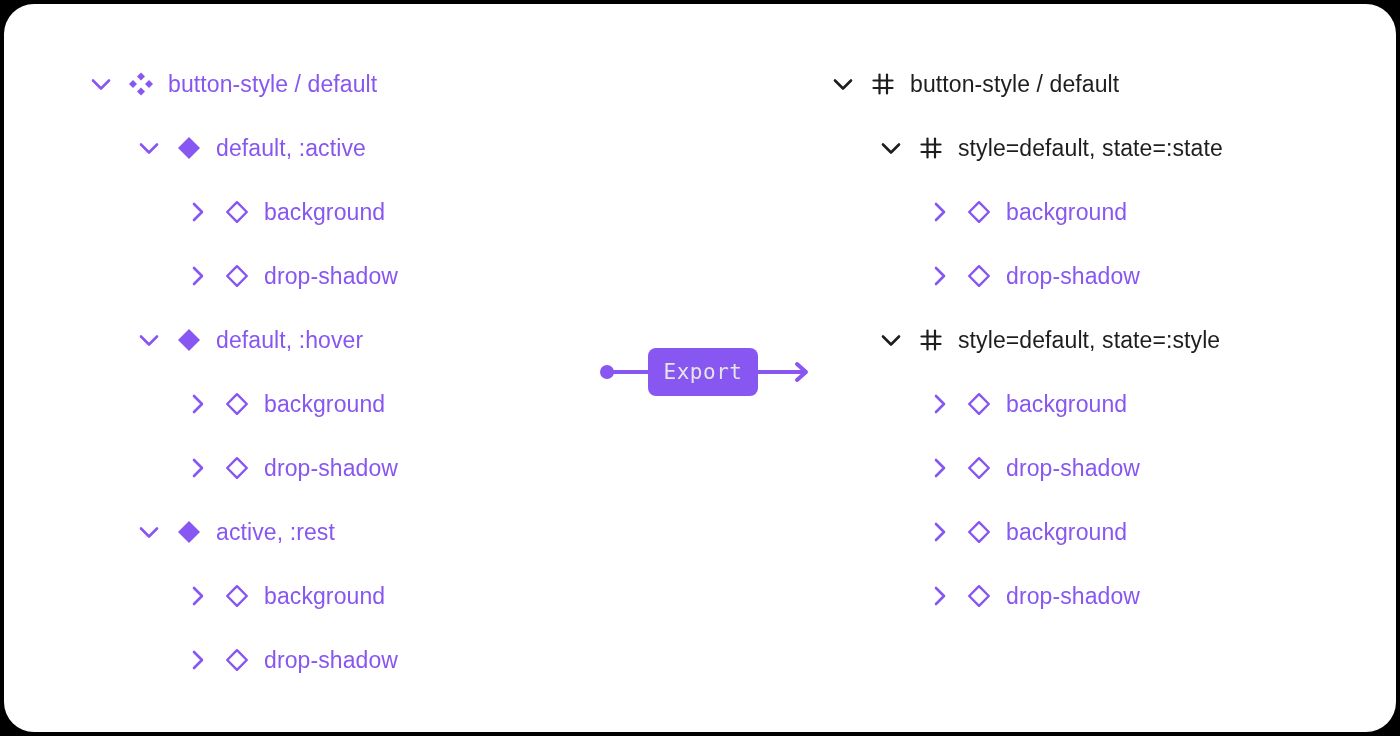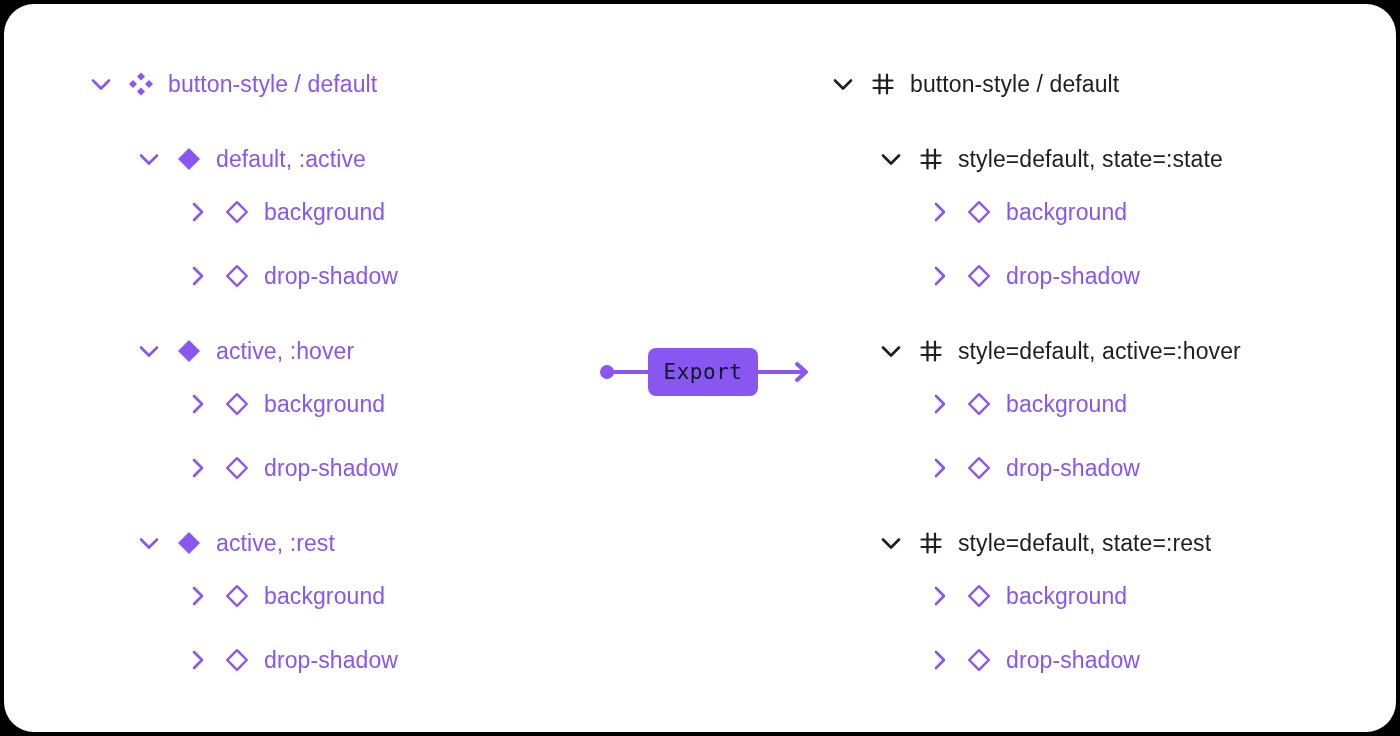"default, :active" .row.depth-1 { align-items: flex-end -> none }
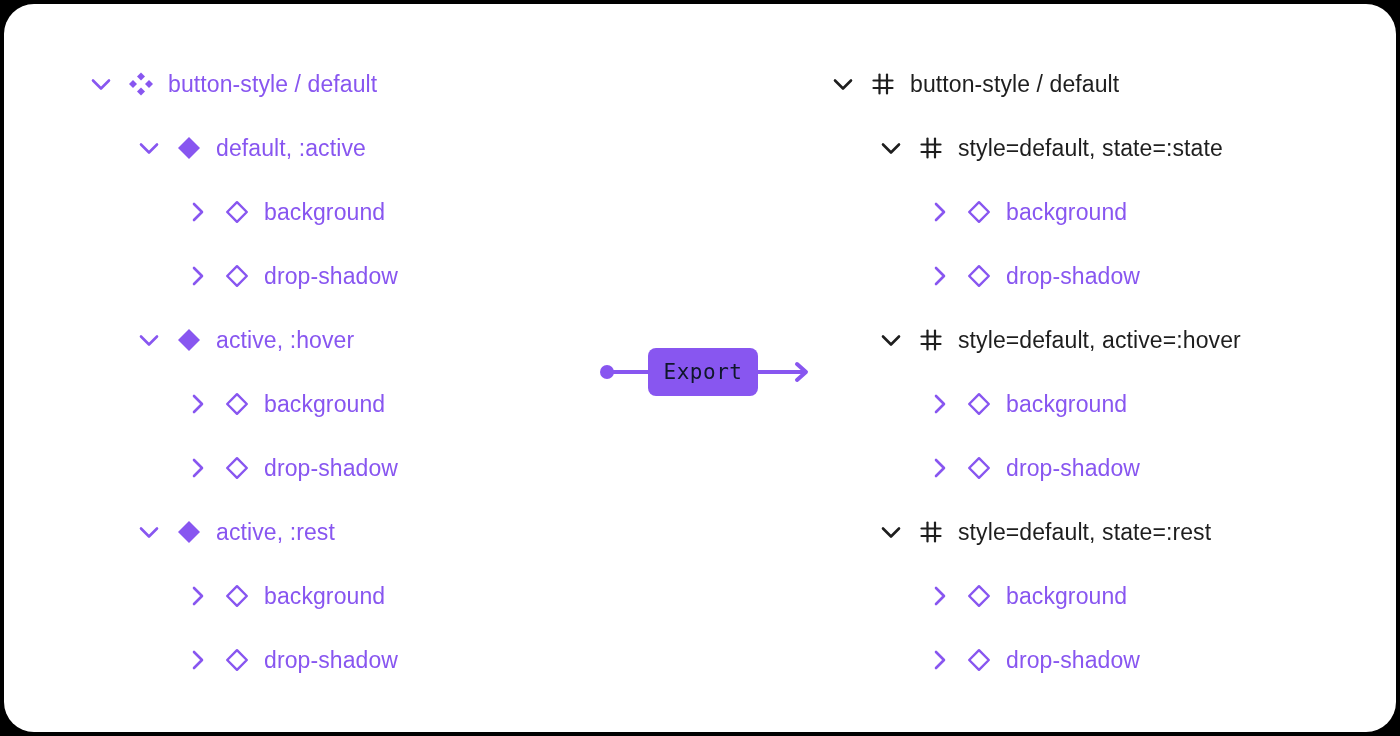"active, :hover" span.label { text: active -> default }
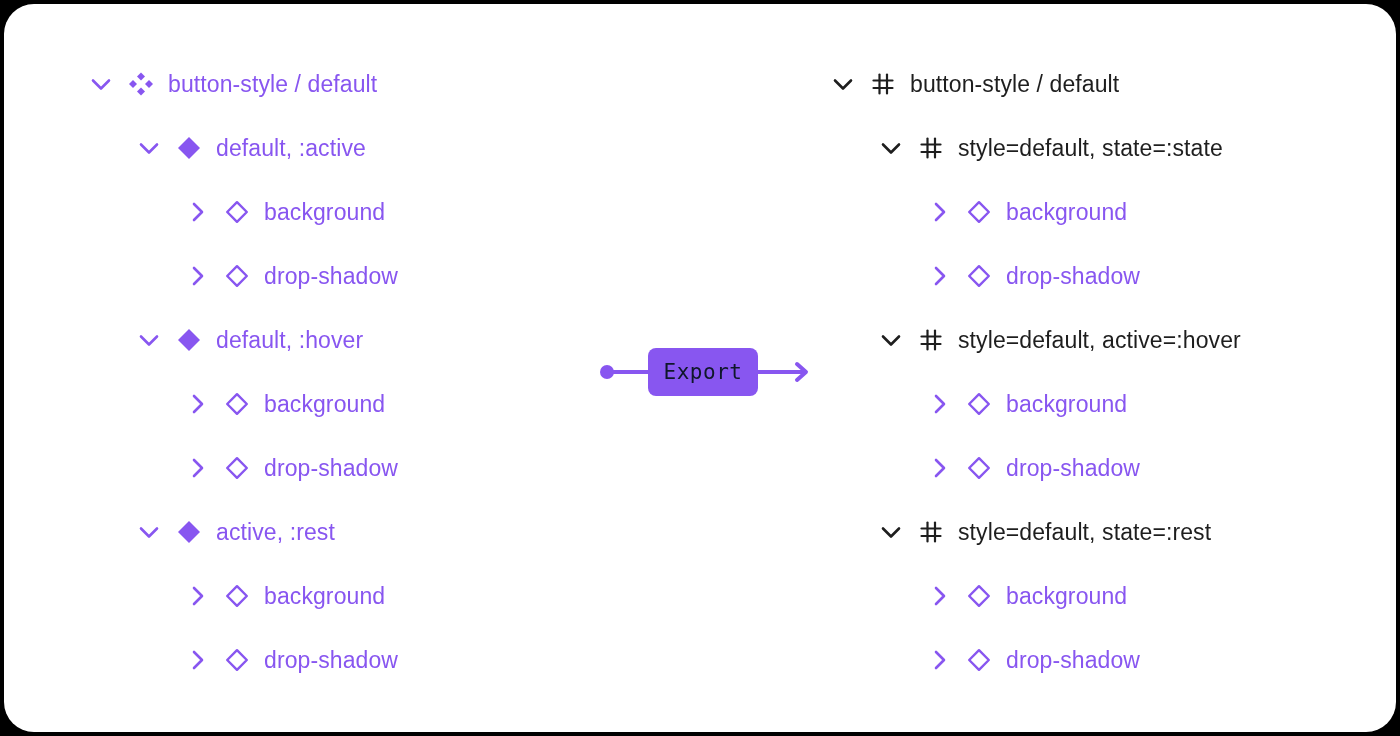"style=default, active=:hover" span.label { text: active=:hover -> state=:style }
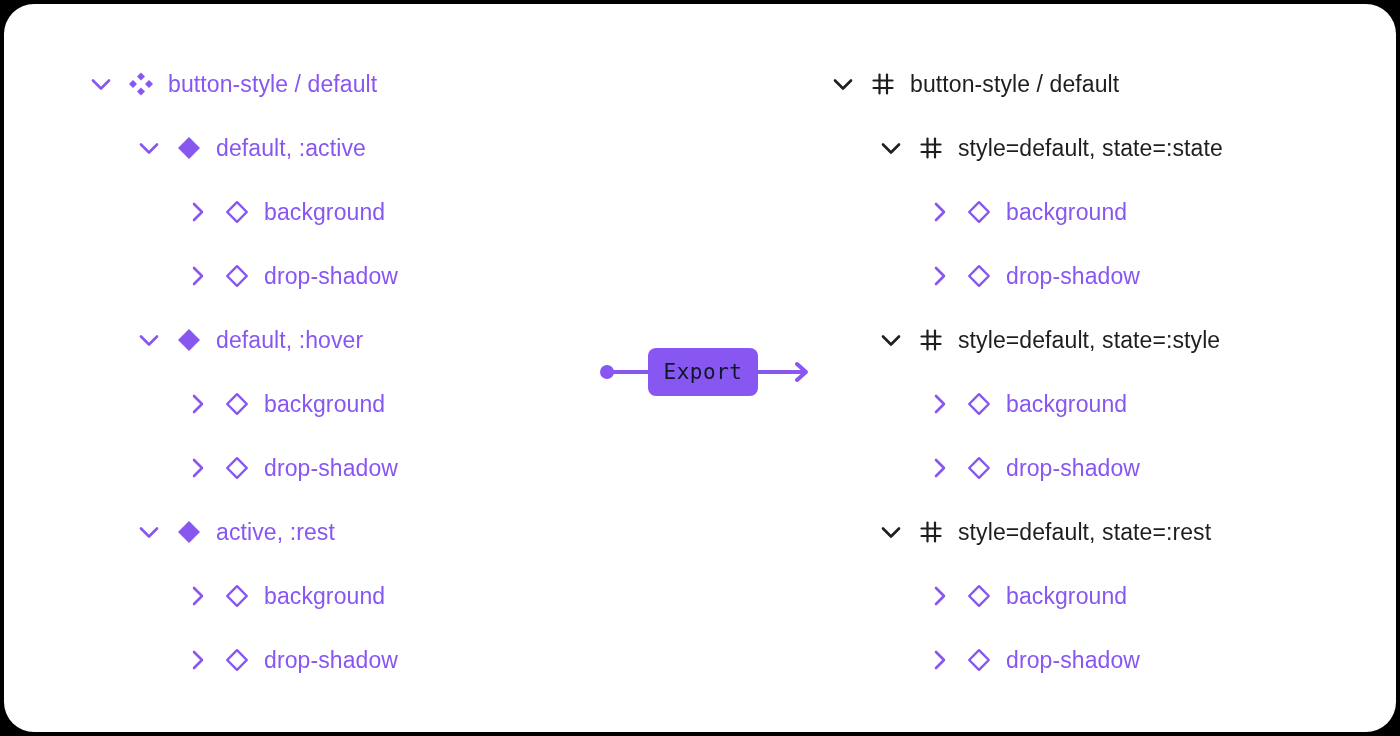"Export" .export-btn { color: #0f172a -> #e5e5e5 }
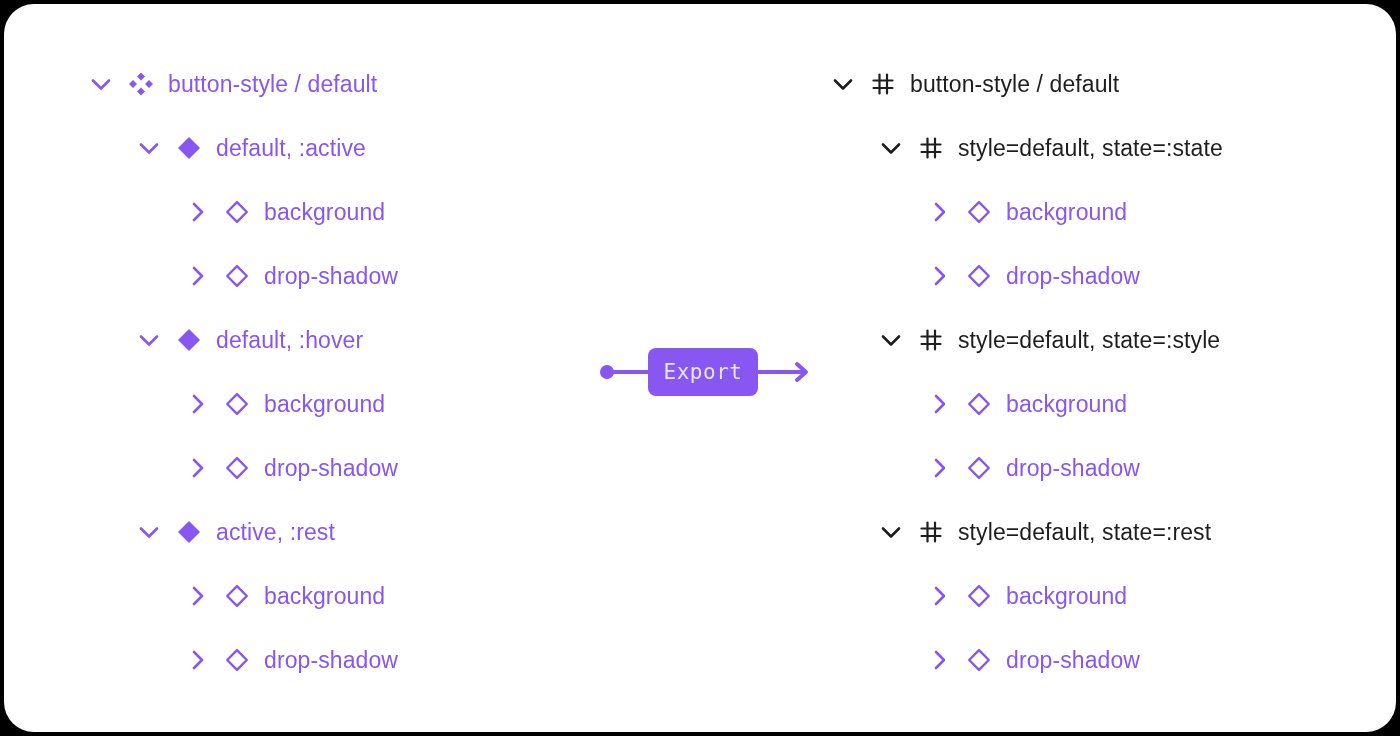"style=default, state=:rest" div.row { html: <div> <svg> <polyline></polyline> </svg> <svg> <g> <line></line> <line></line> <line></line> <line></line> </g> </svg> <span>style=default, state=:rest</span> </div> -> none }
